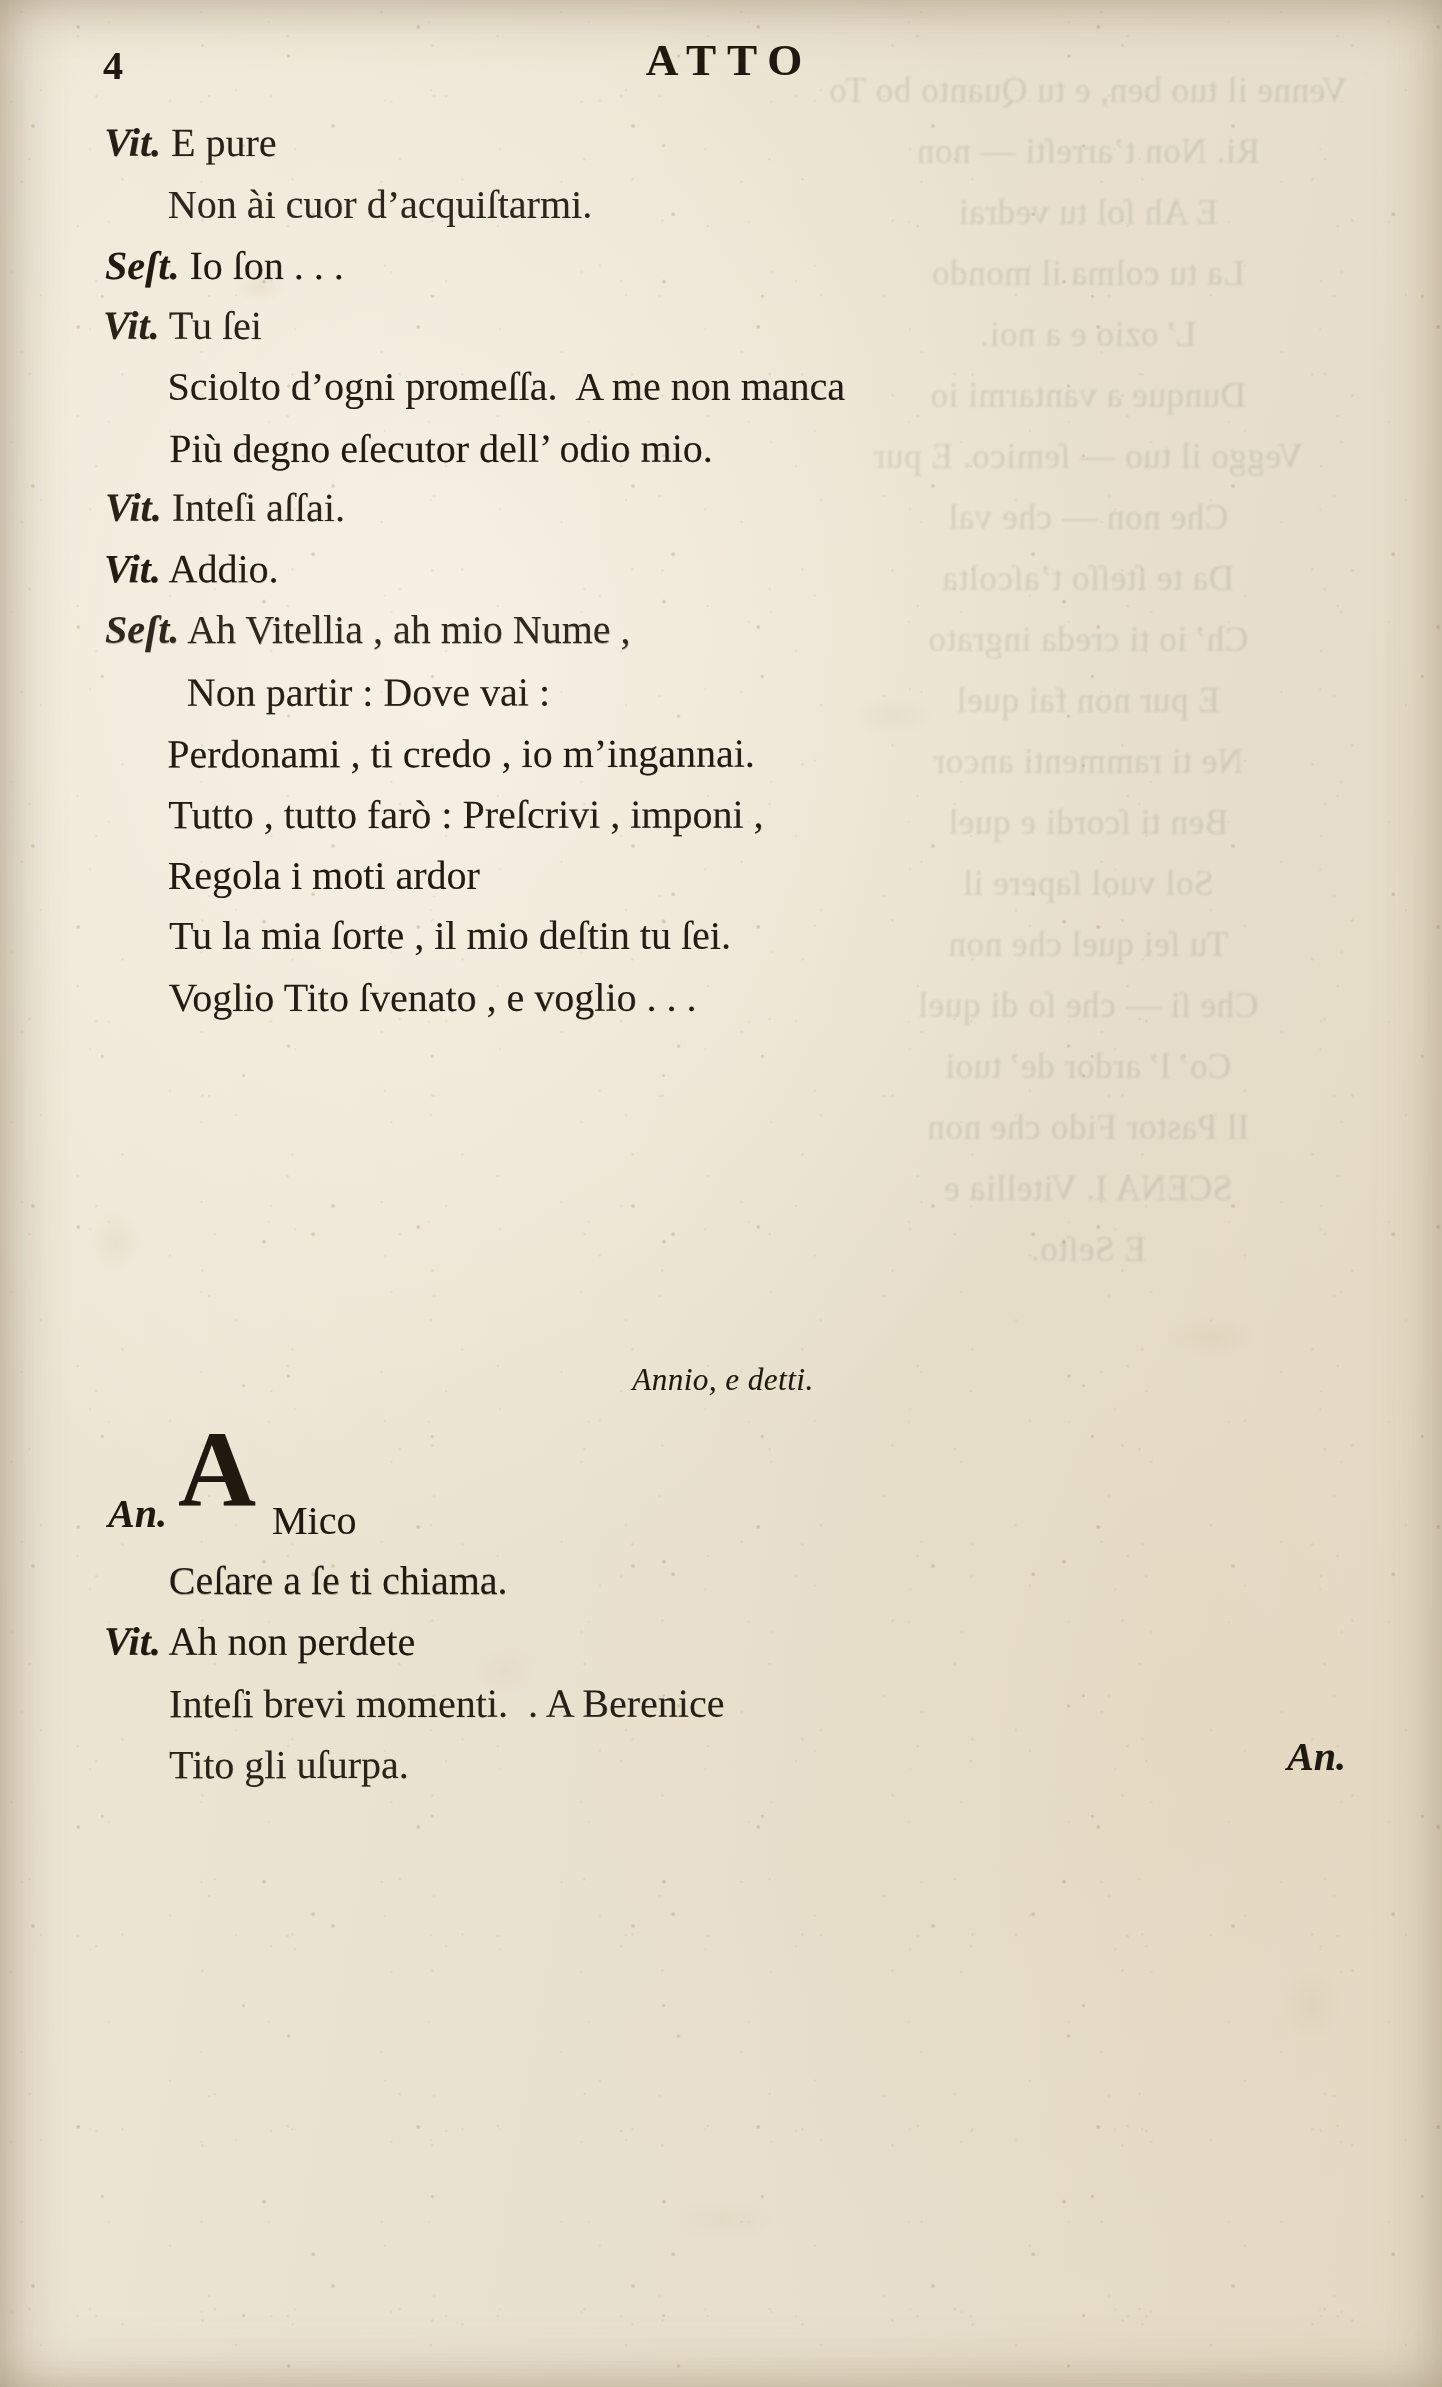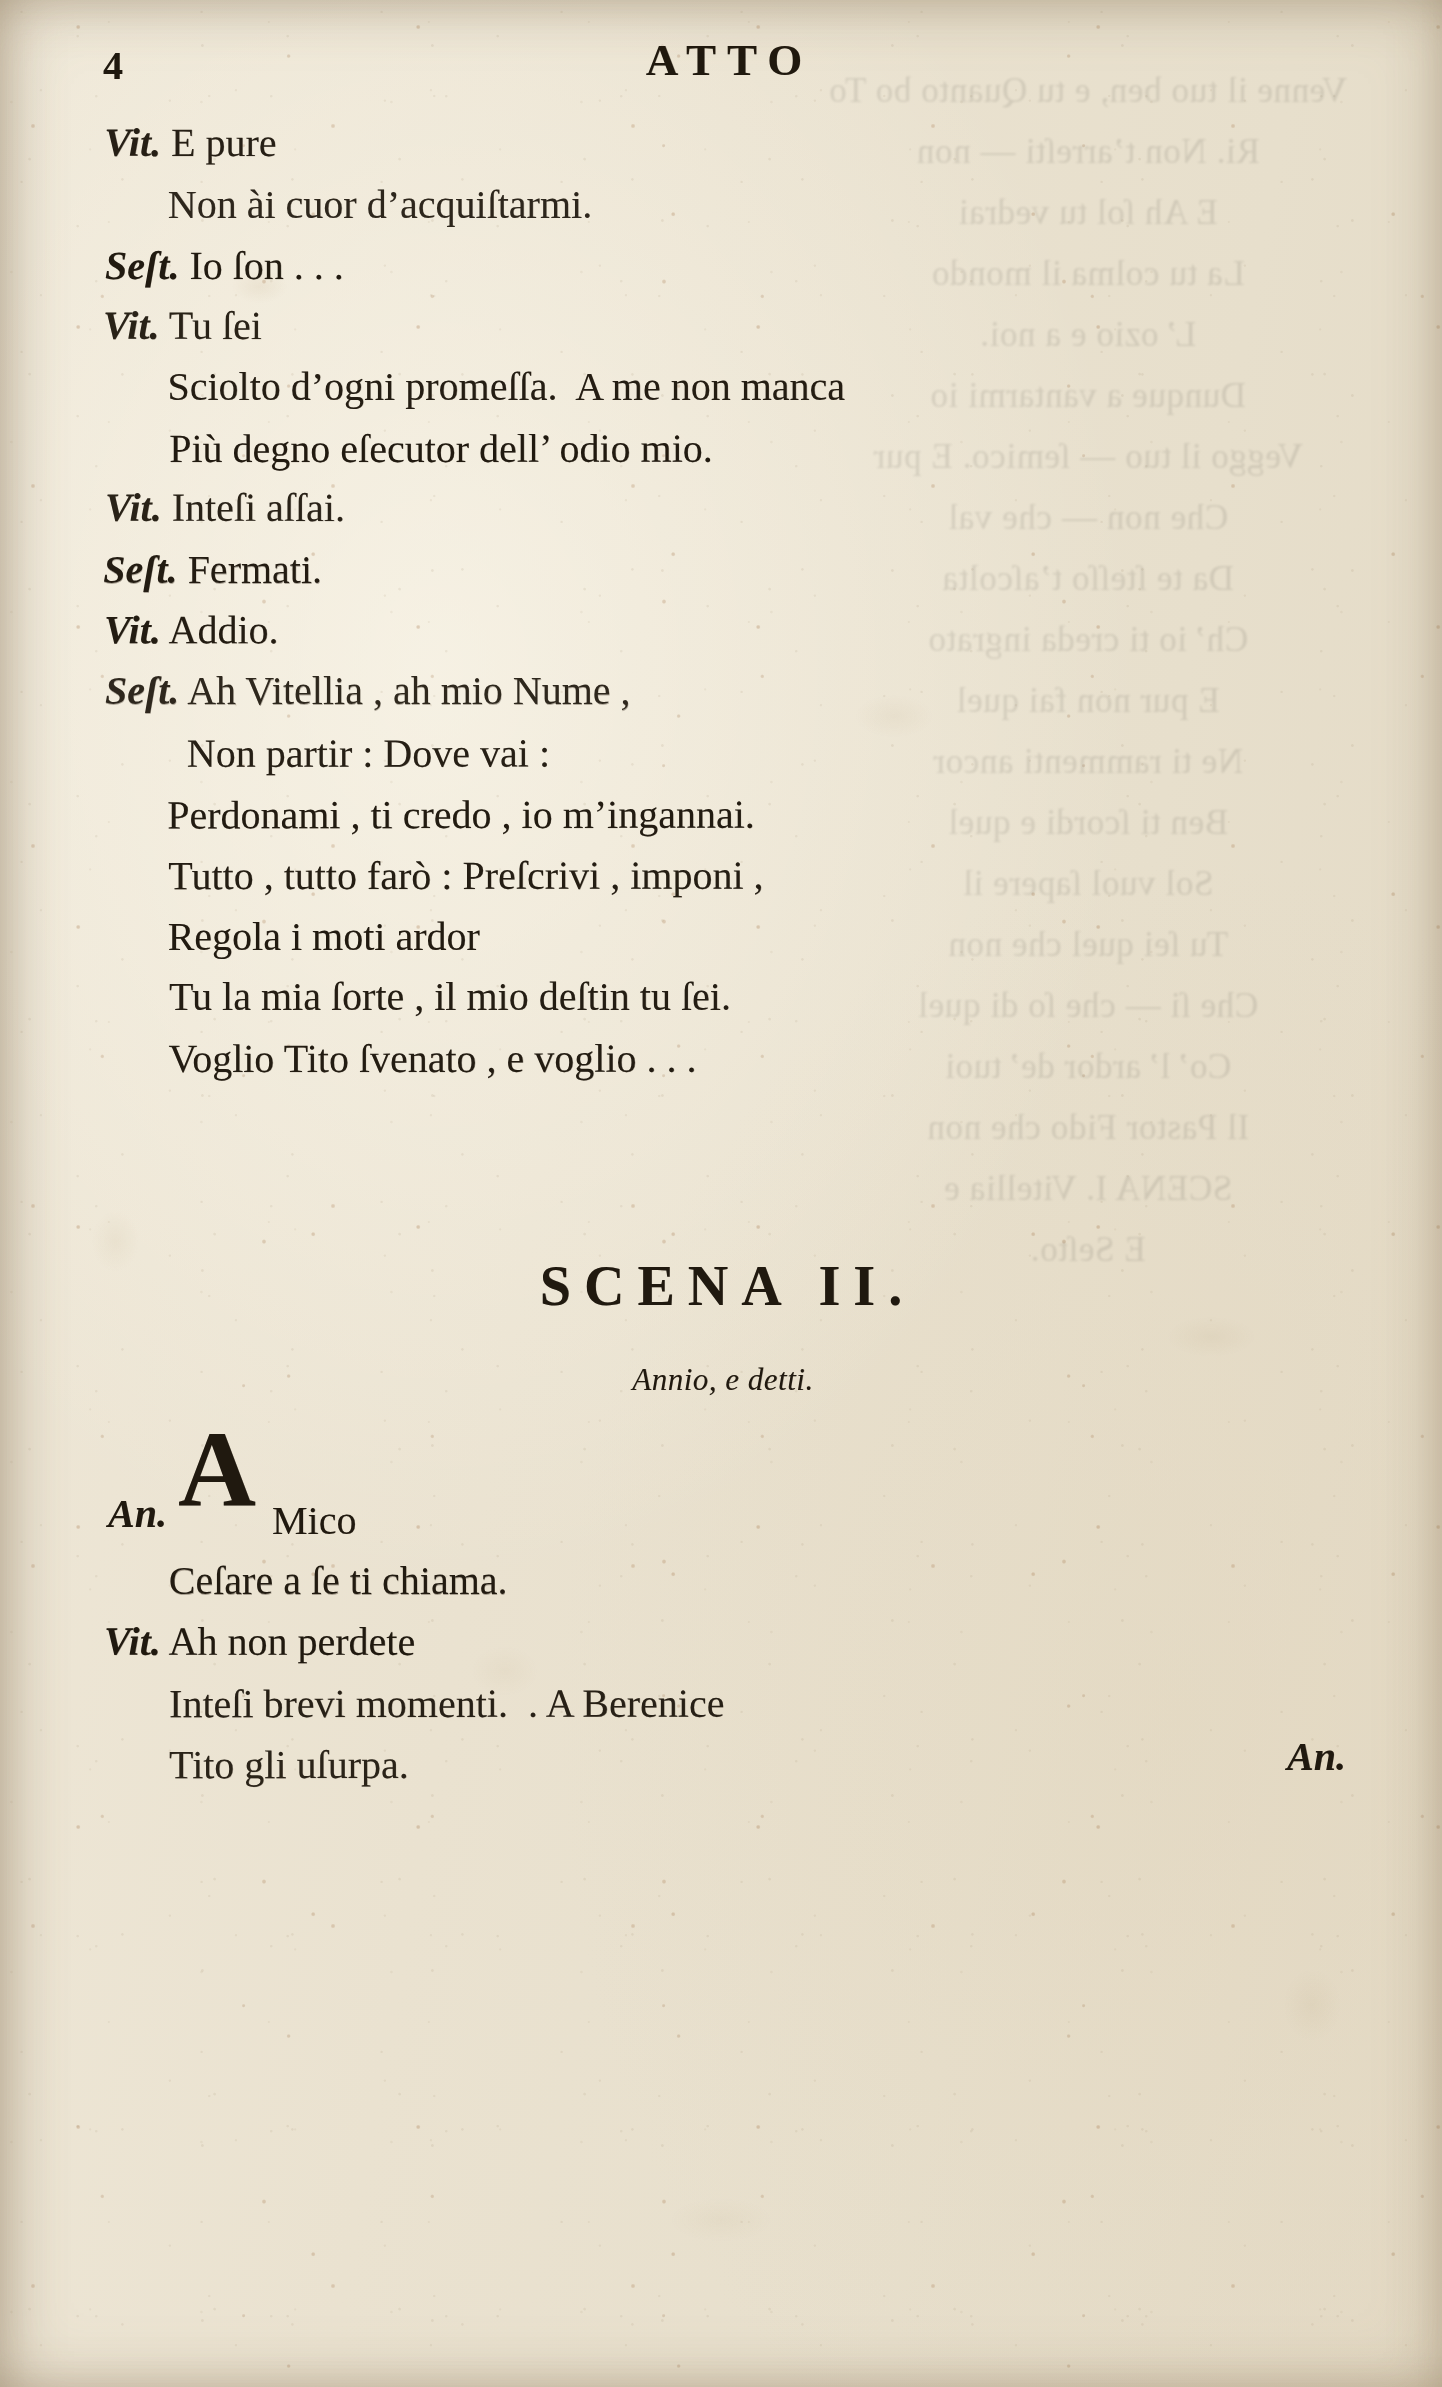"Seſt. Fermati." div.ln { html: <div><span>Seſt.</span><span> Fermati.</span></div> -> none }
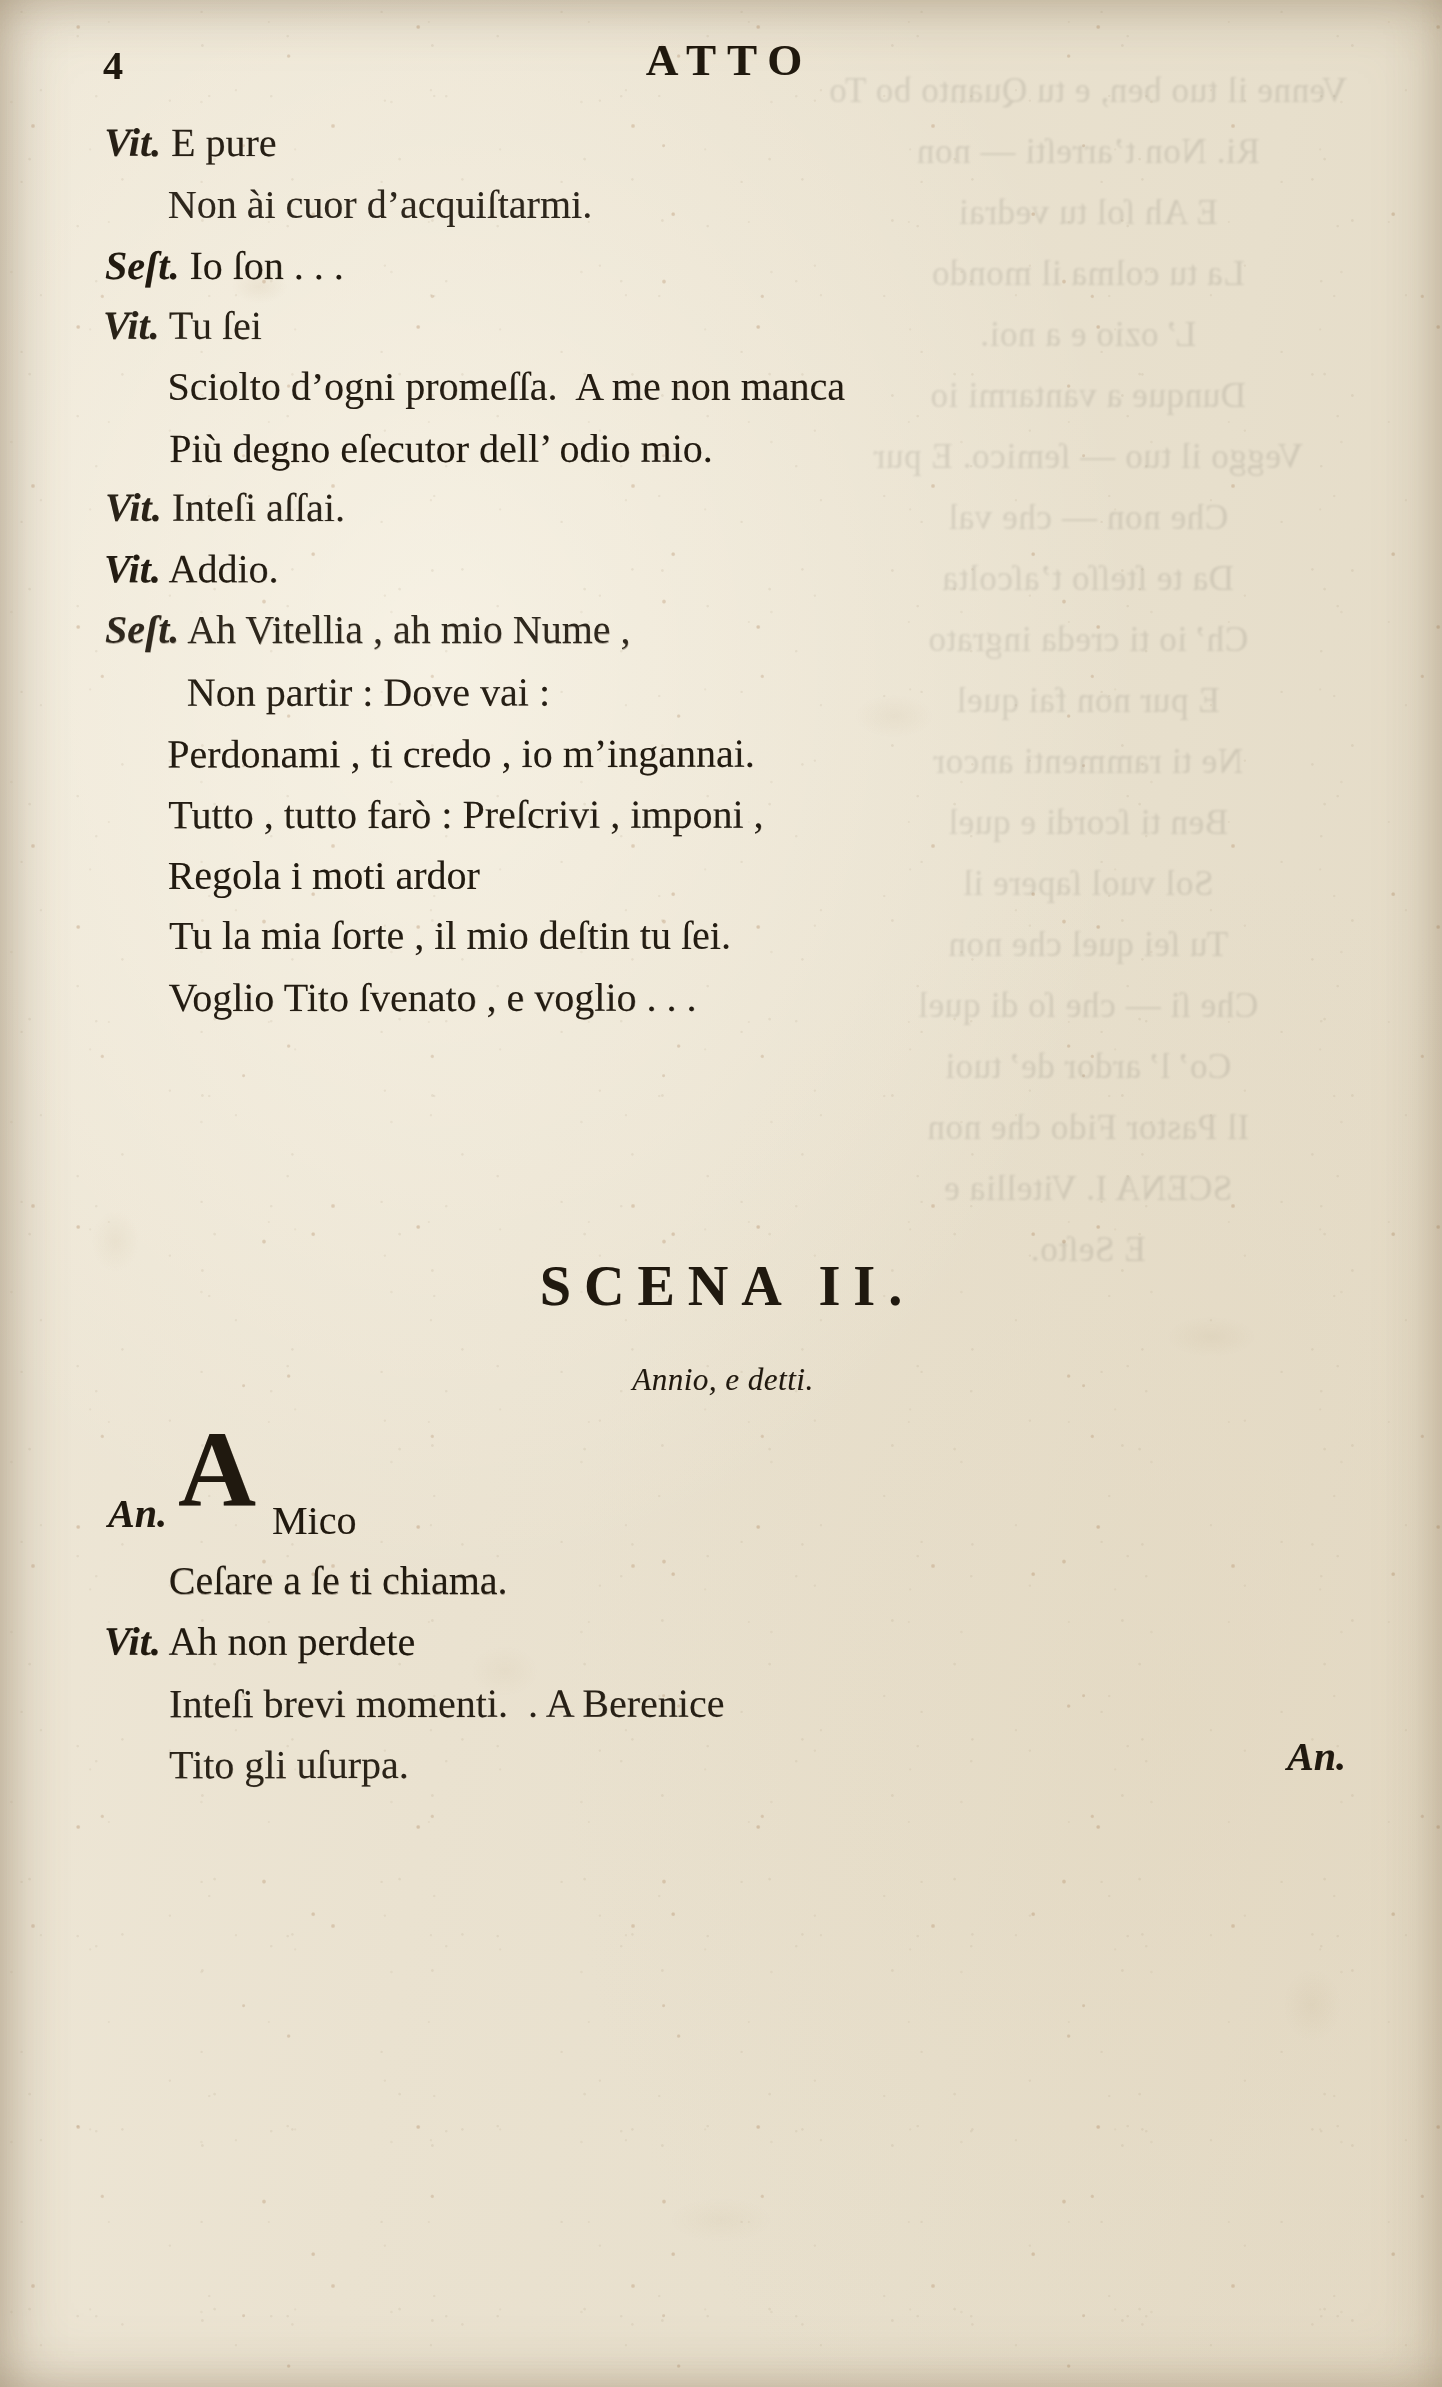"SCENA II." div.scene-head { html: <div>SCENA II.</div> -> none }
